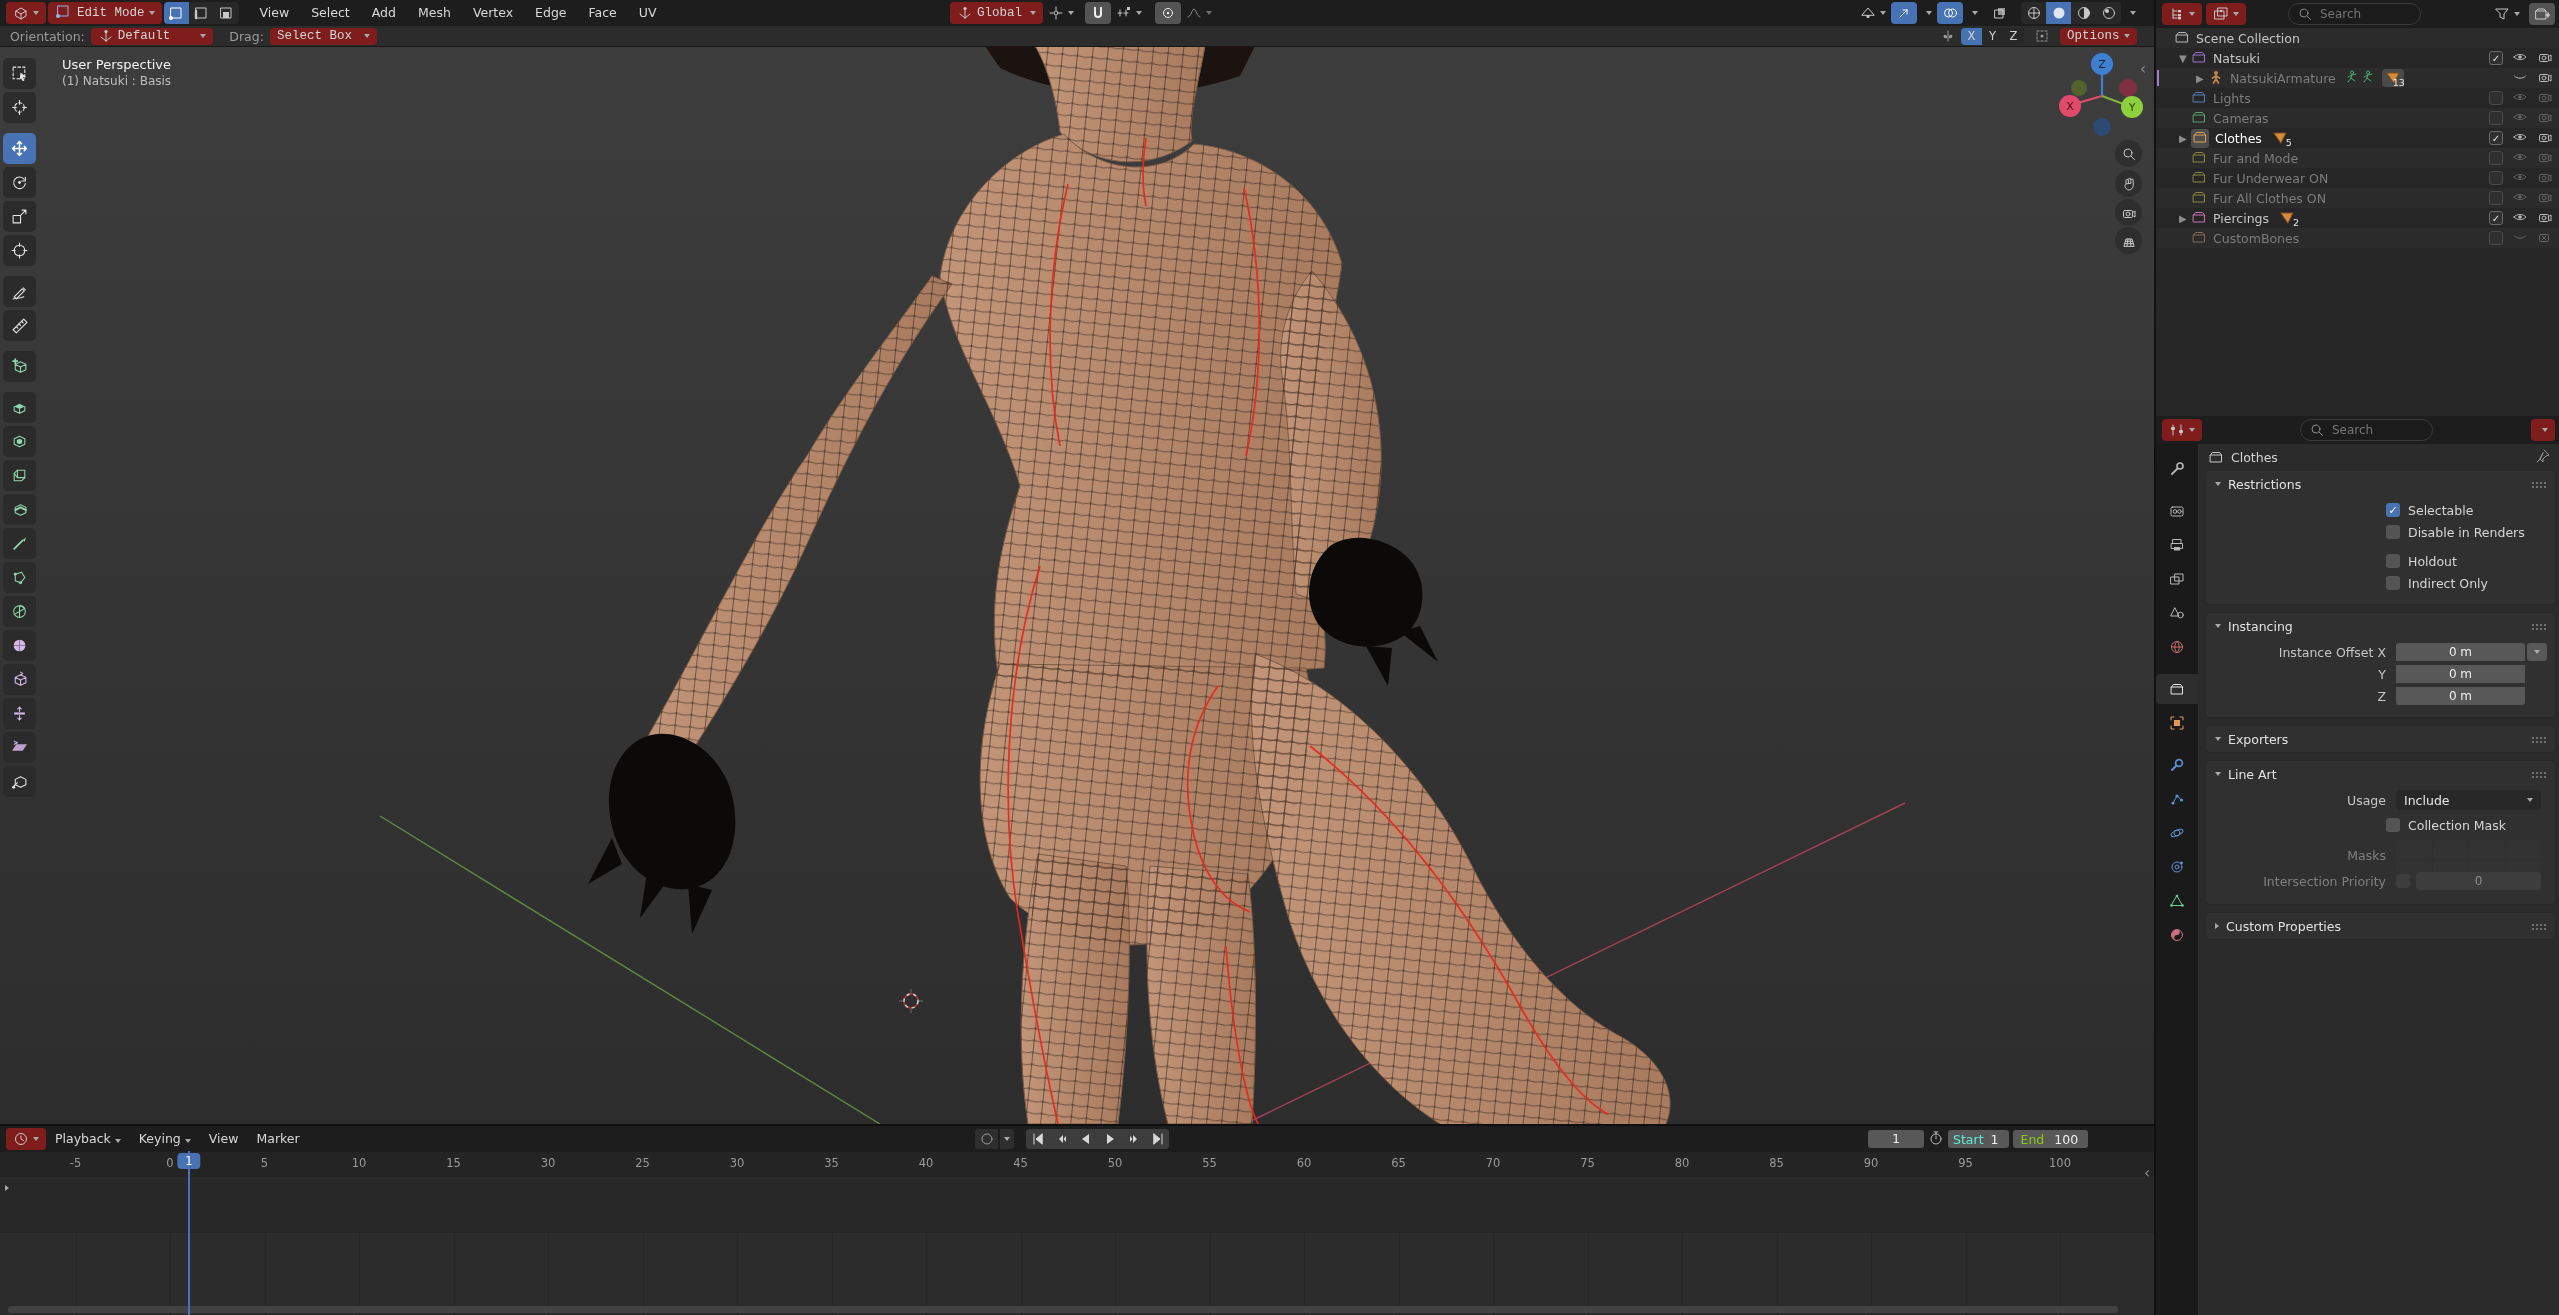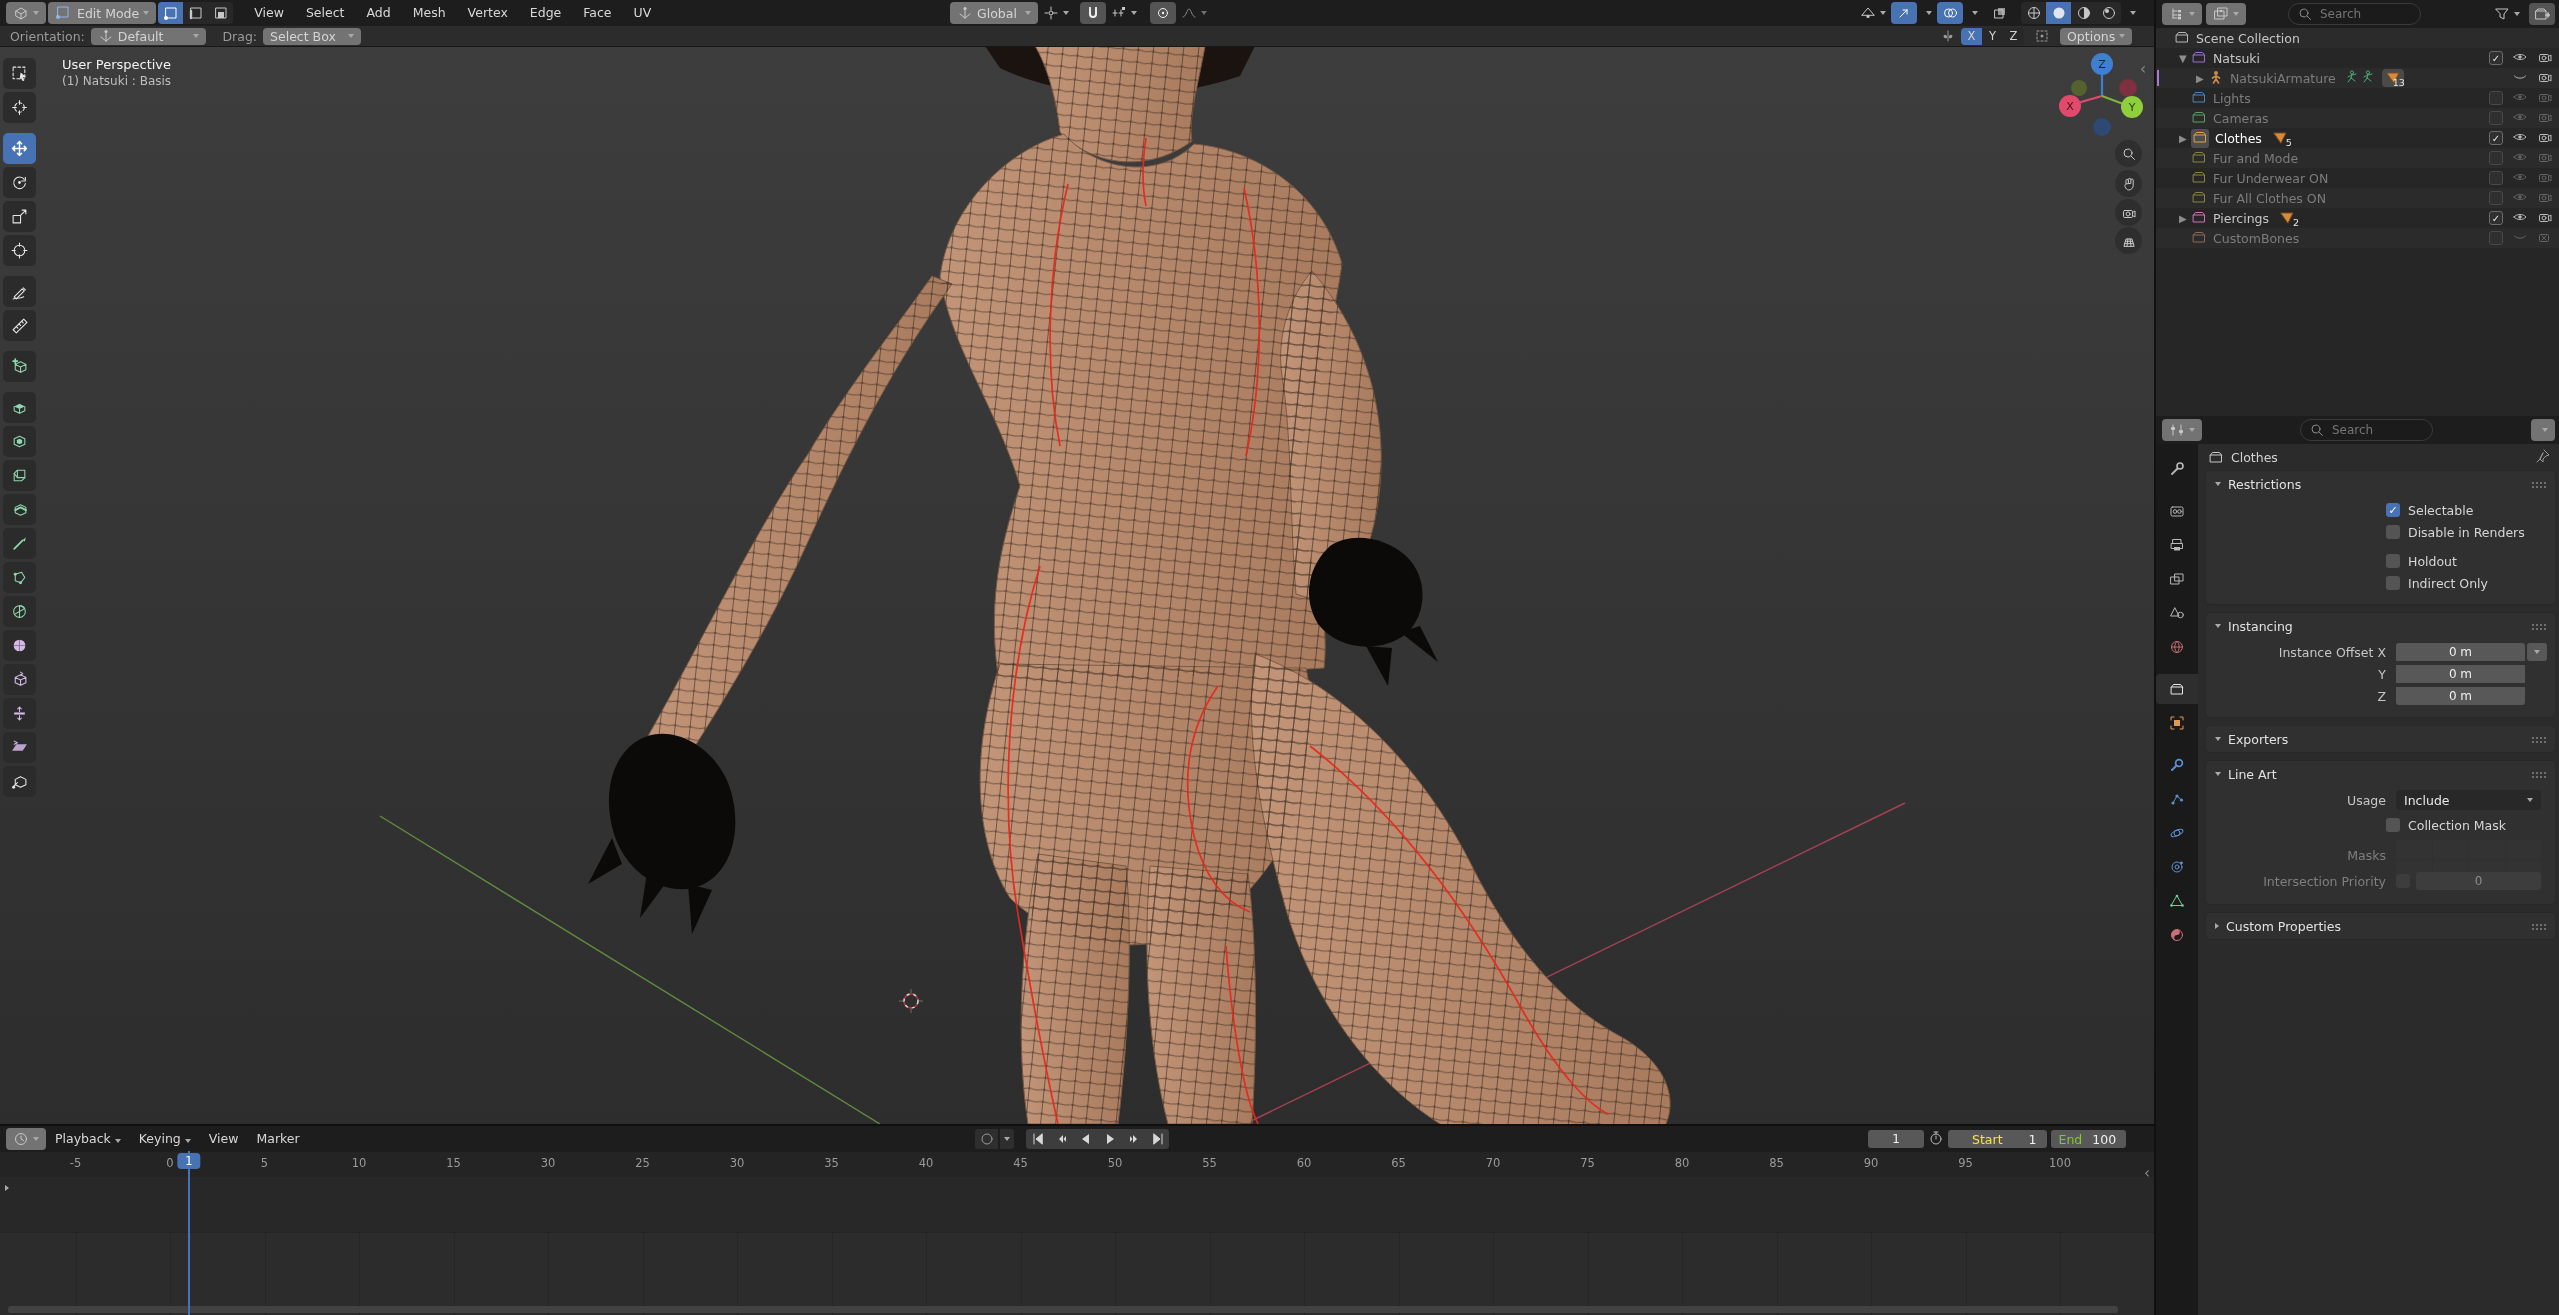"Edit Mode" .hbtn.dd { background: #737373 -> #7f1d1d; font-family: none -> Liberation Mono, monospace }
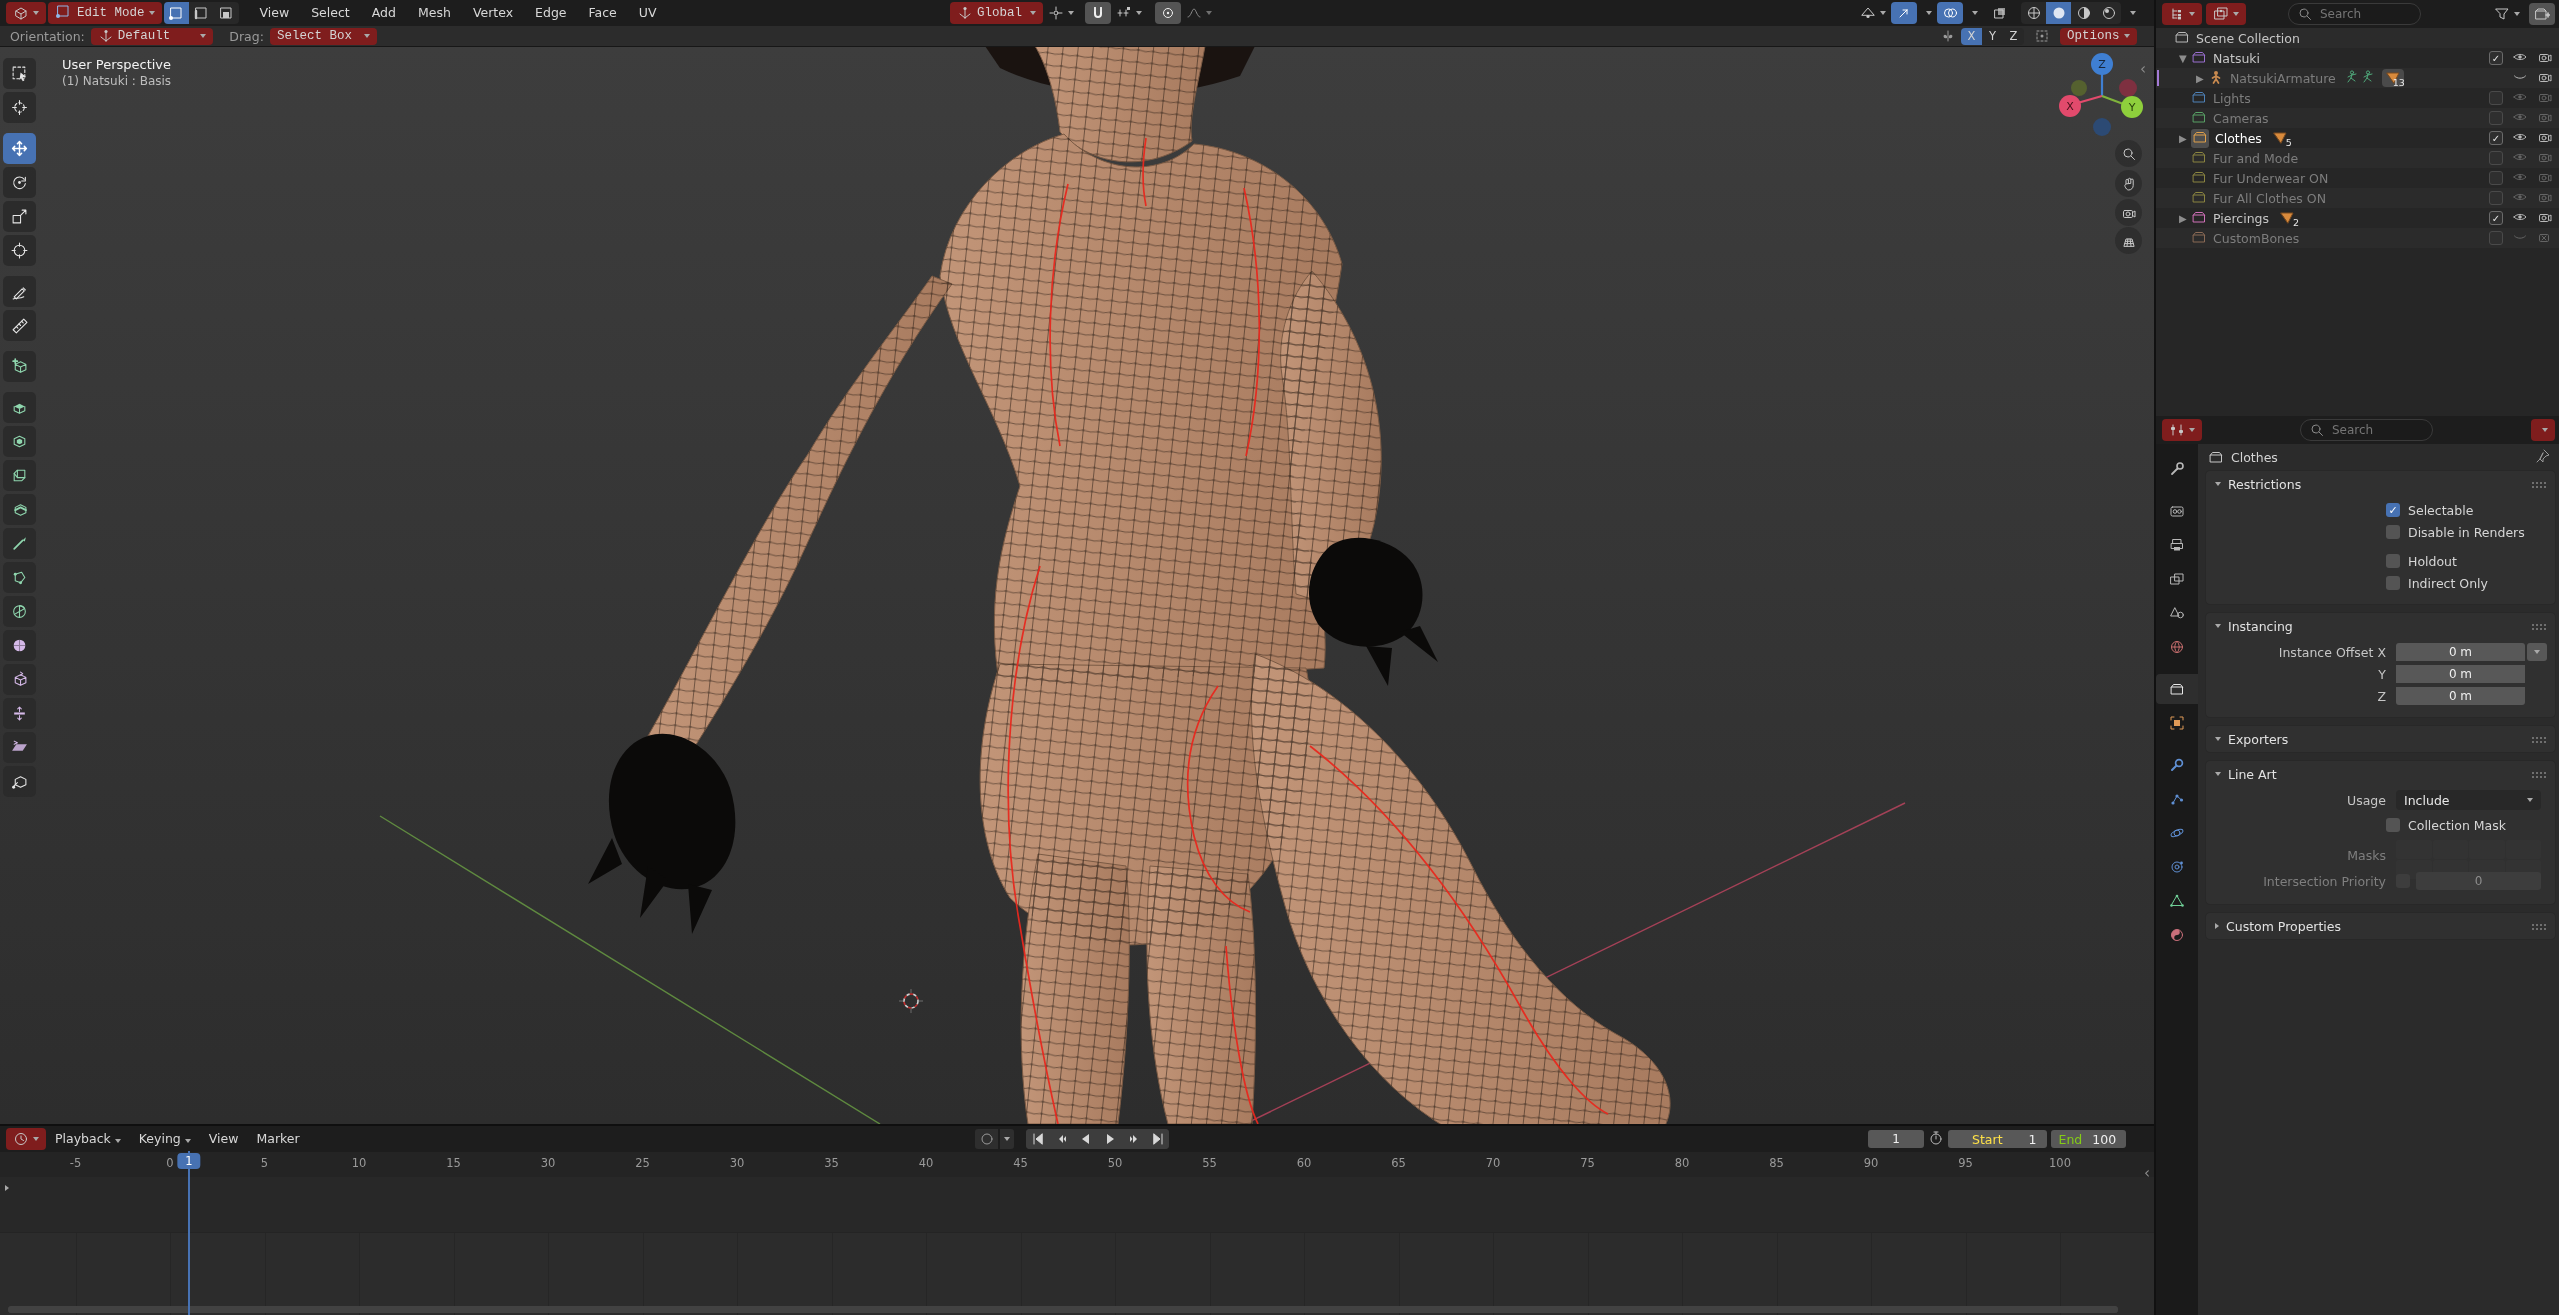"Start" span { color: #fde047 -> #5eead4; padding: 0 24px -> 0 5px }
